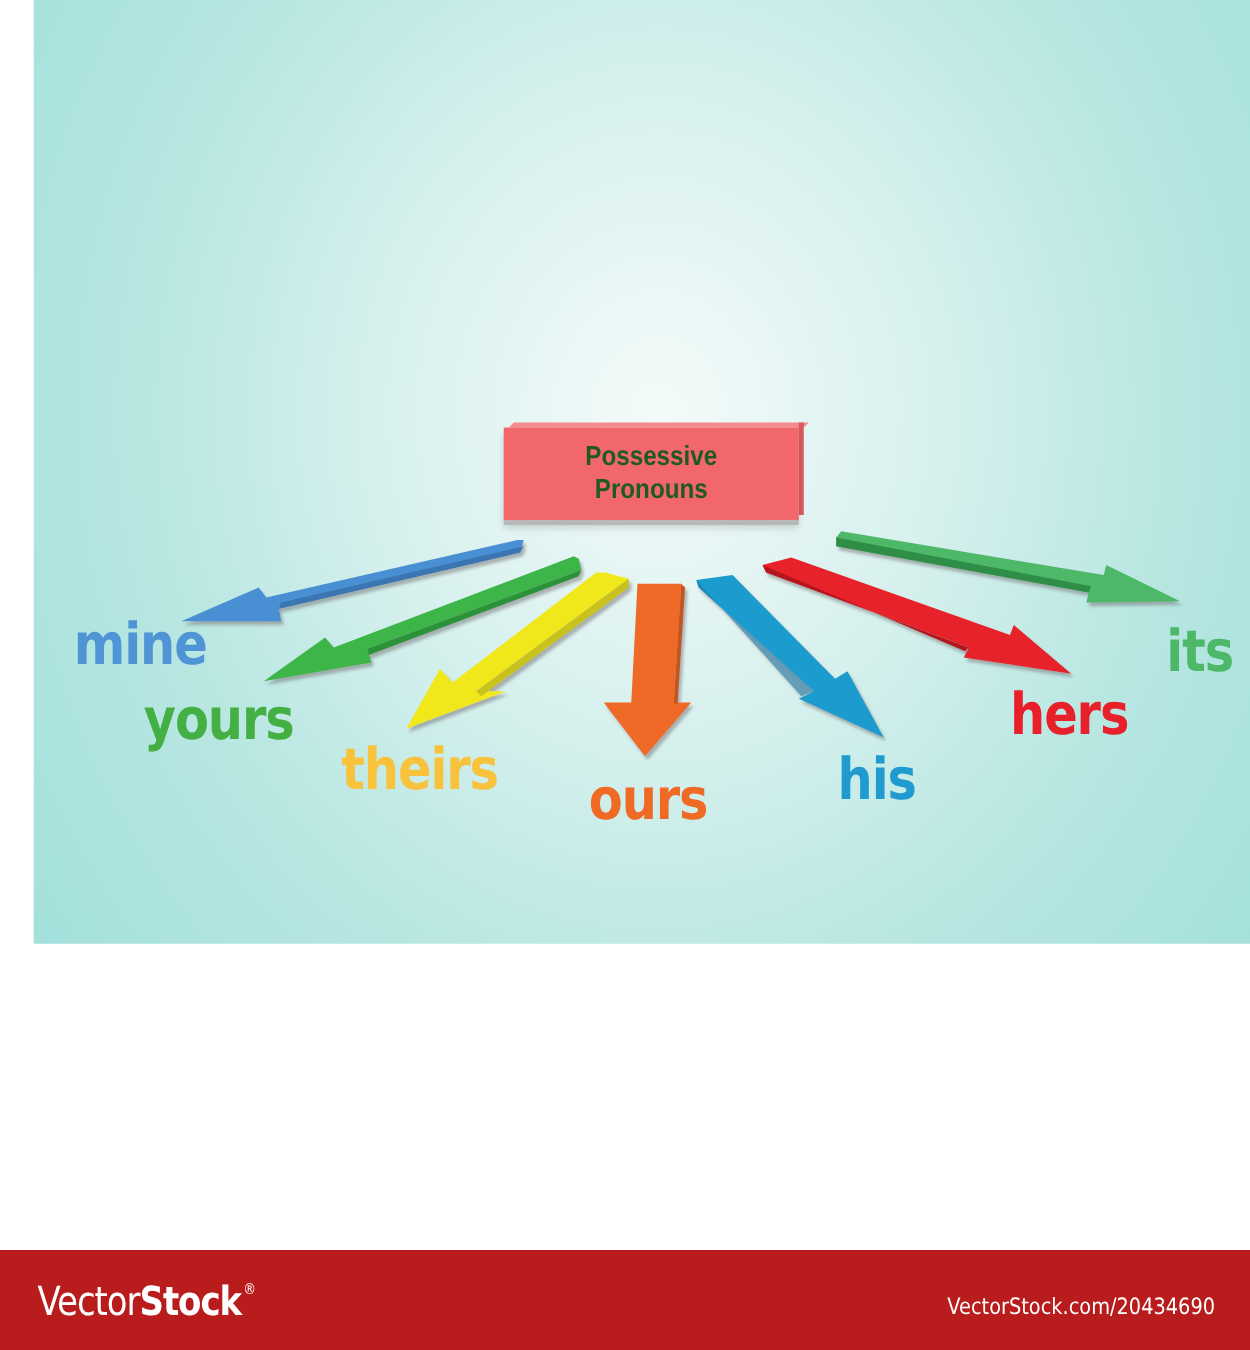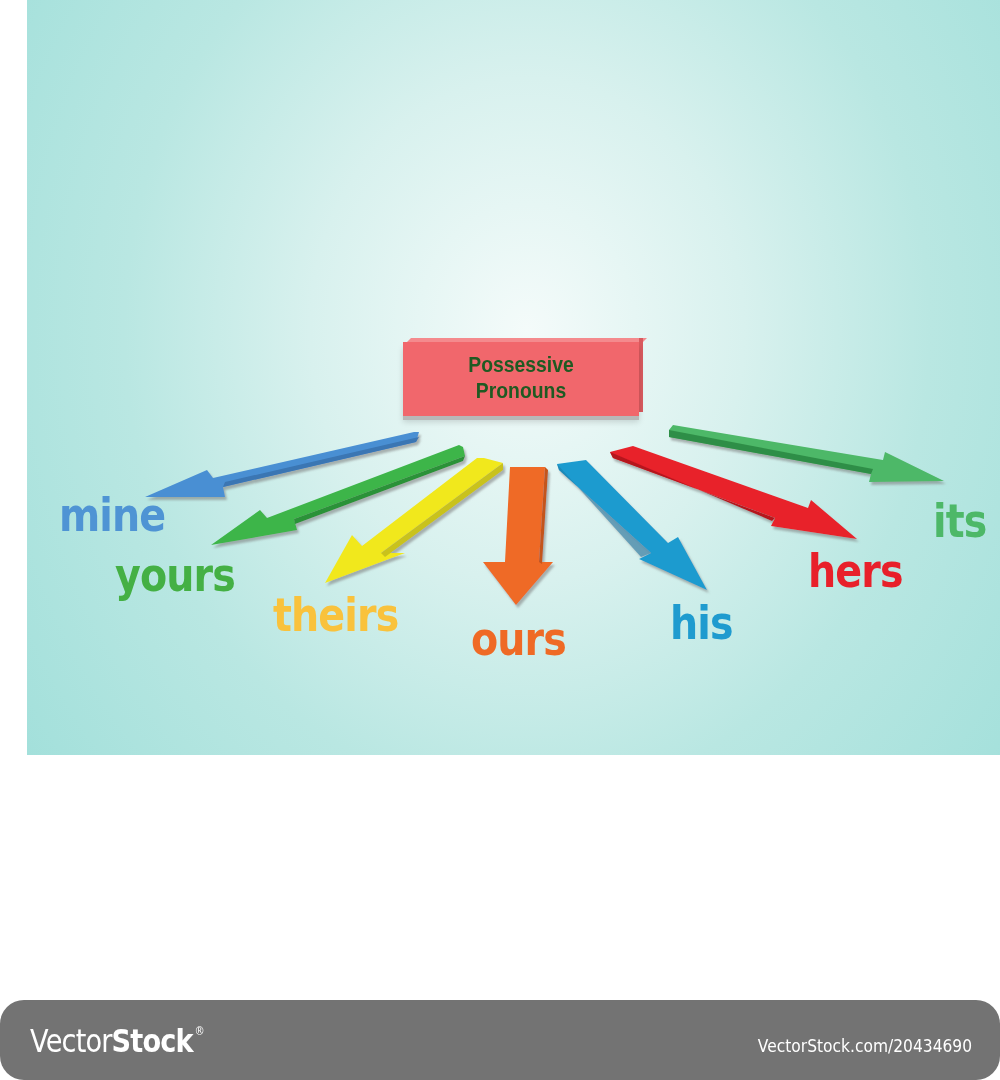"VectorStock ®" .footer { background: #737373 -> #b91c1c; border-radius: 24px -> none }
